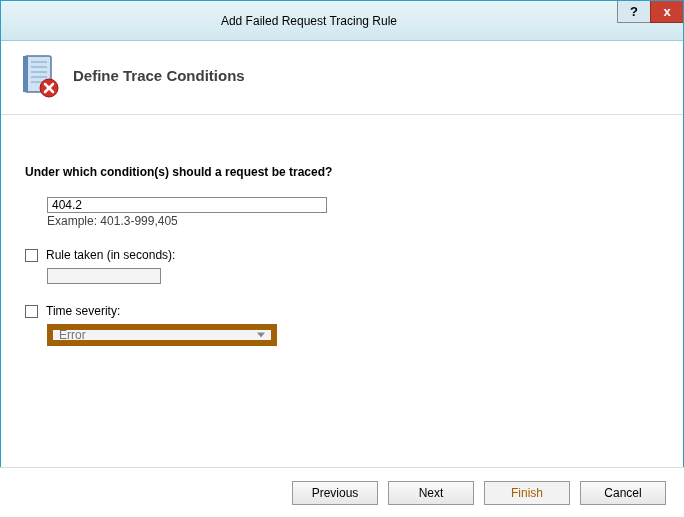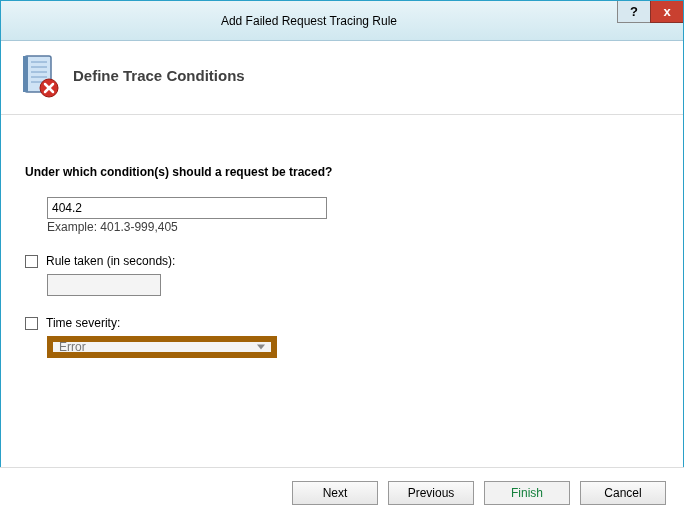"404.2" .text-input { height: 22px -> 16px }
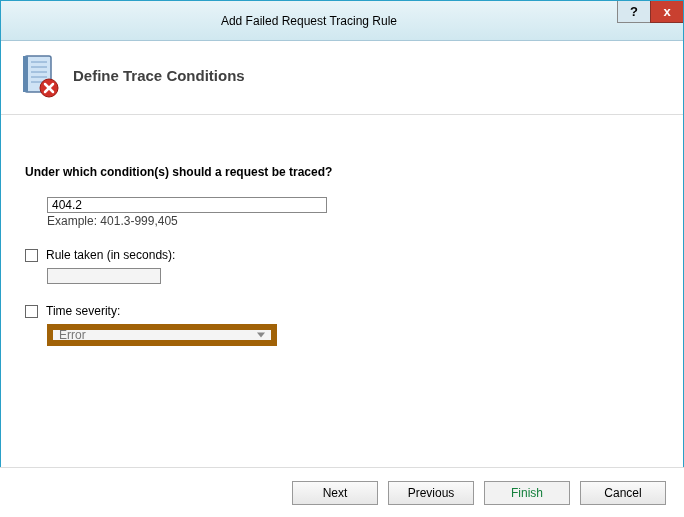"Next" div.btn { order: before "Previous" -> after "Previous" }
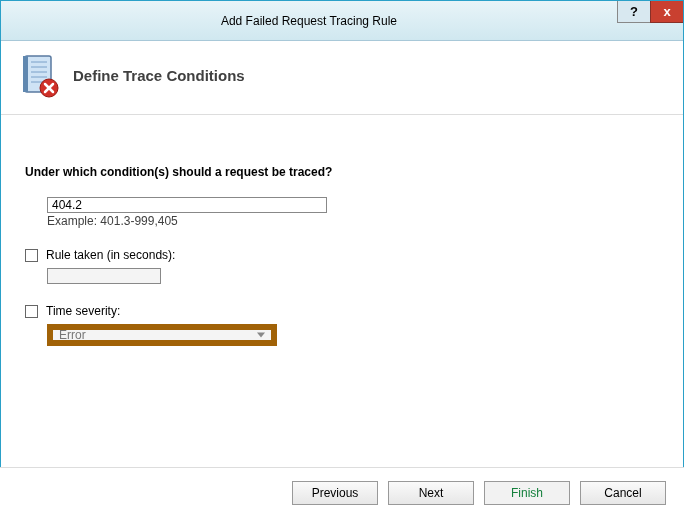"Finish" .btn.disabled { color: #15803d -> #a16207 }
